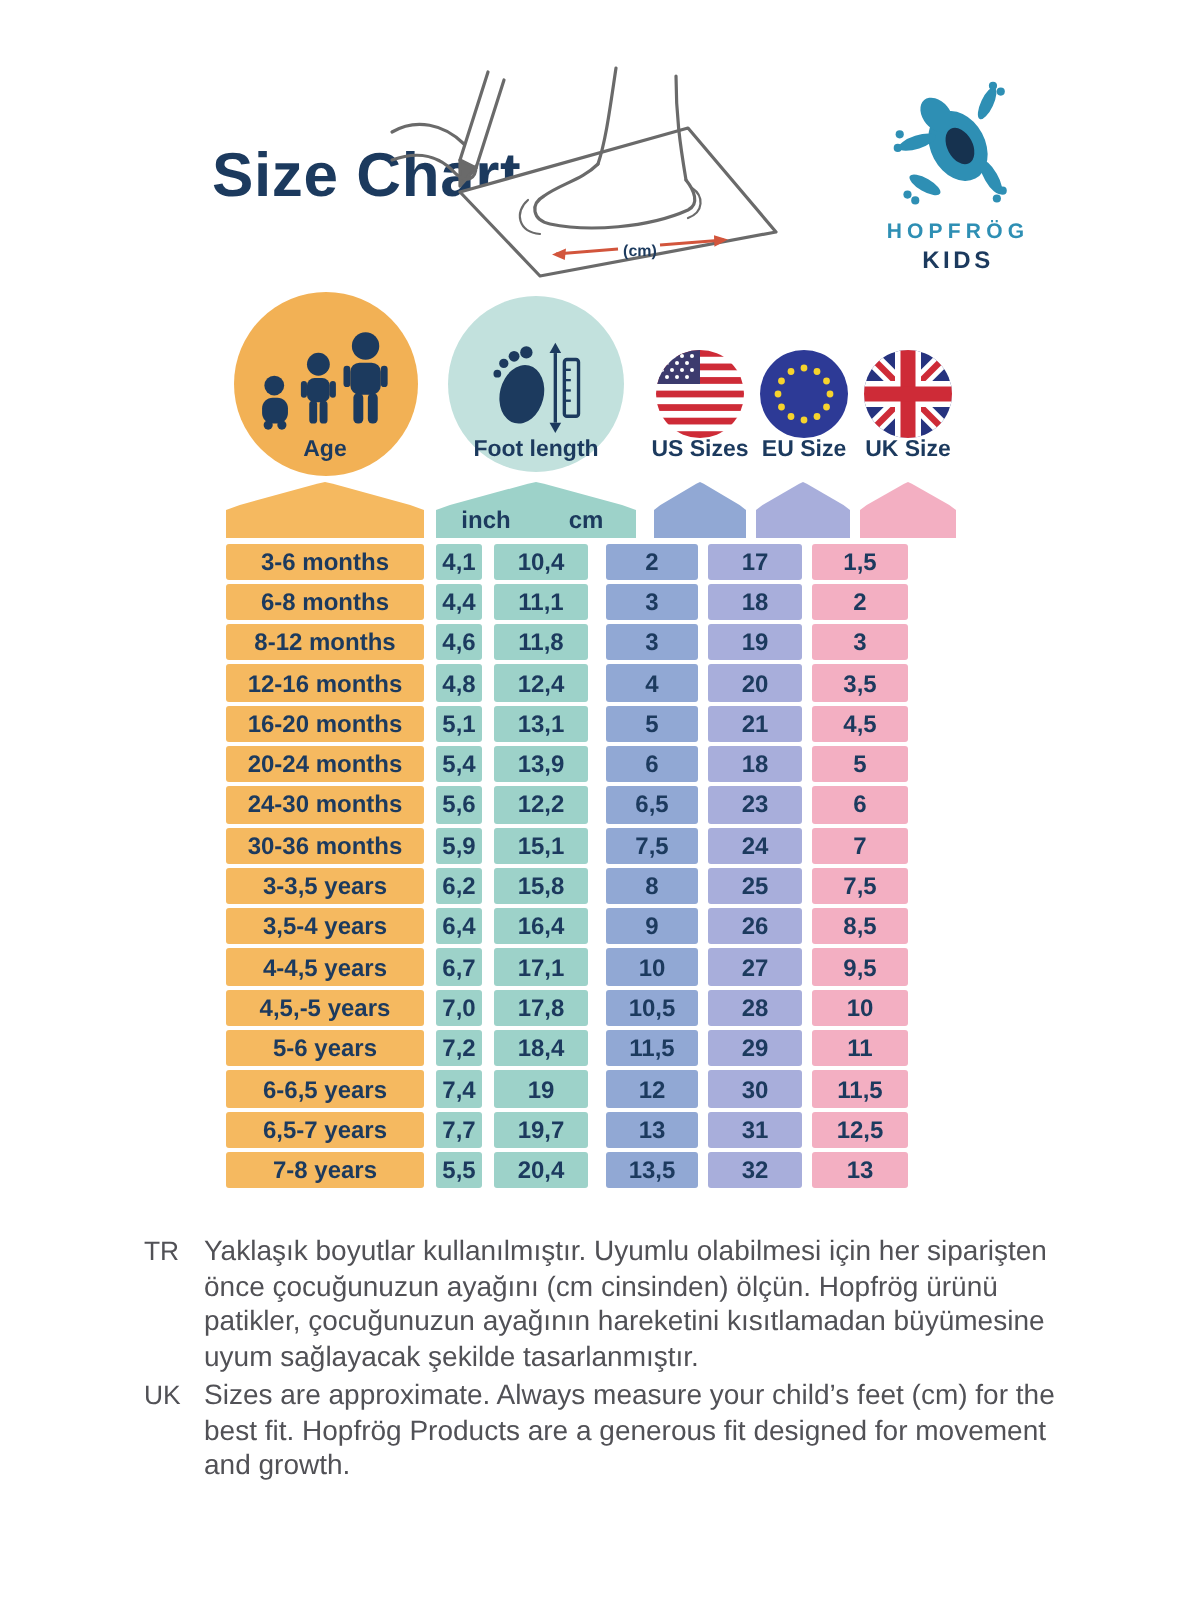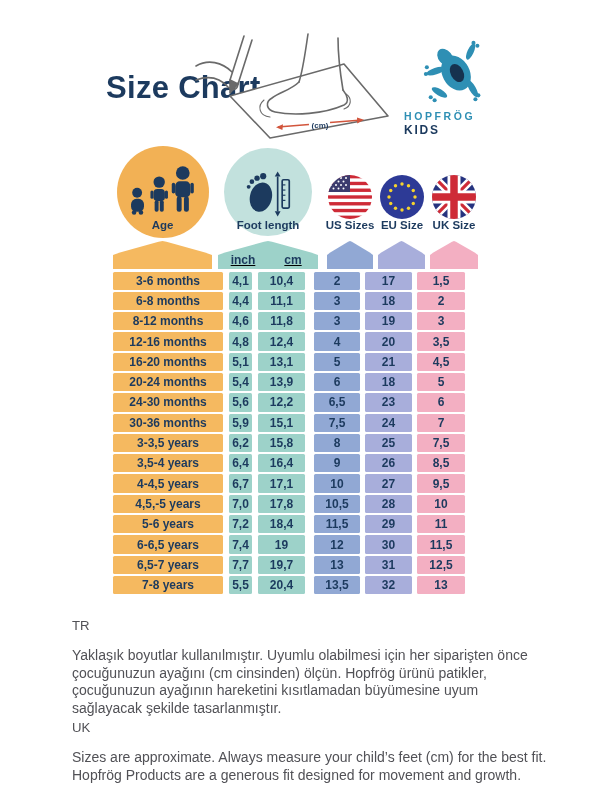"HOPFRÖG" .logo { left: 404px -> 427px; text-align: none -> center }
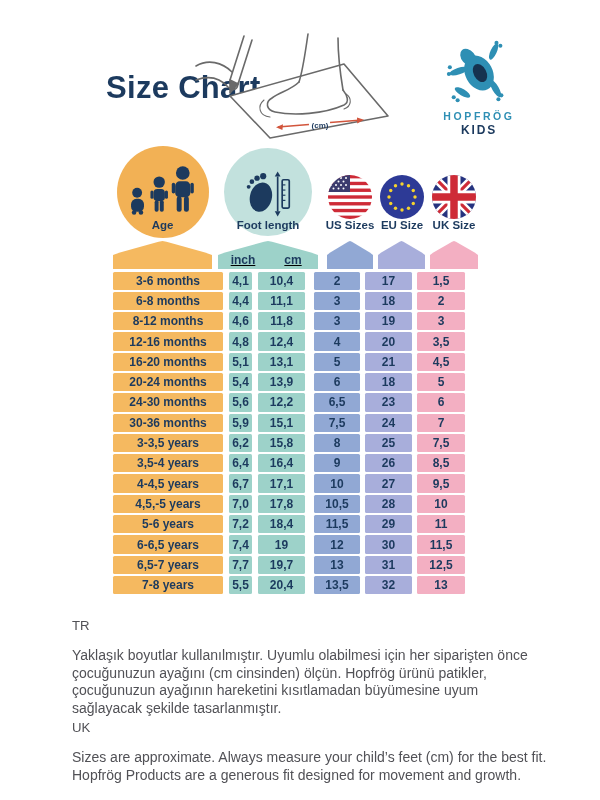"inch" .col-hdr { text-decoration: underline -> none }
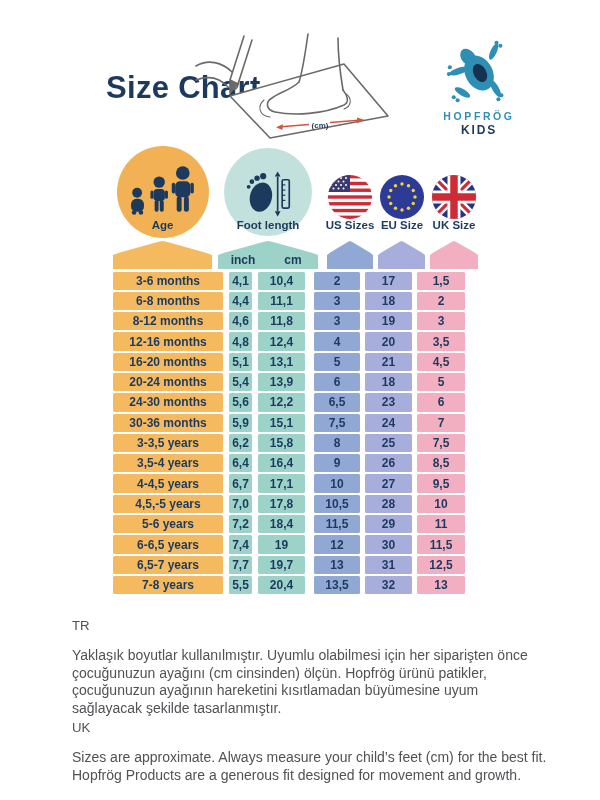"3-6 months" .c-age { width: 110px -> 99px }
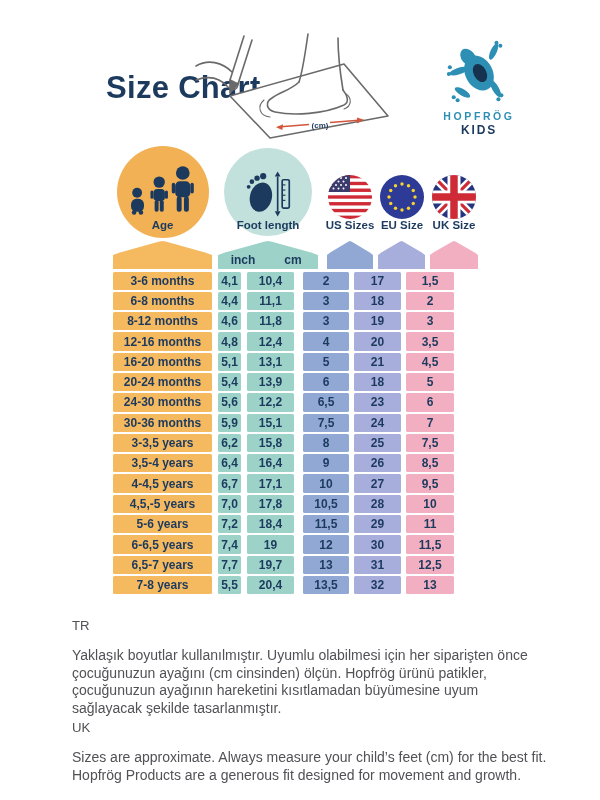"TR" .note { flex-direction: column -> none }
